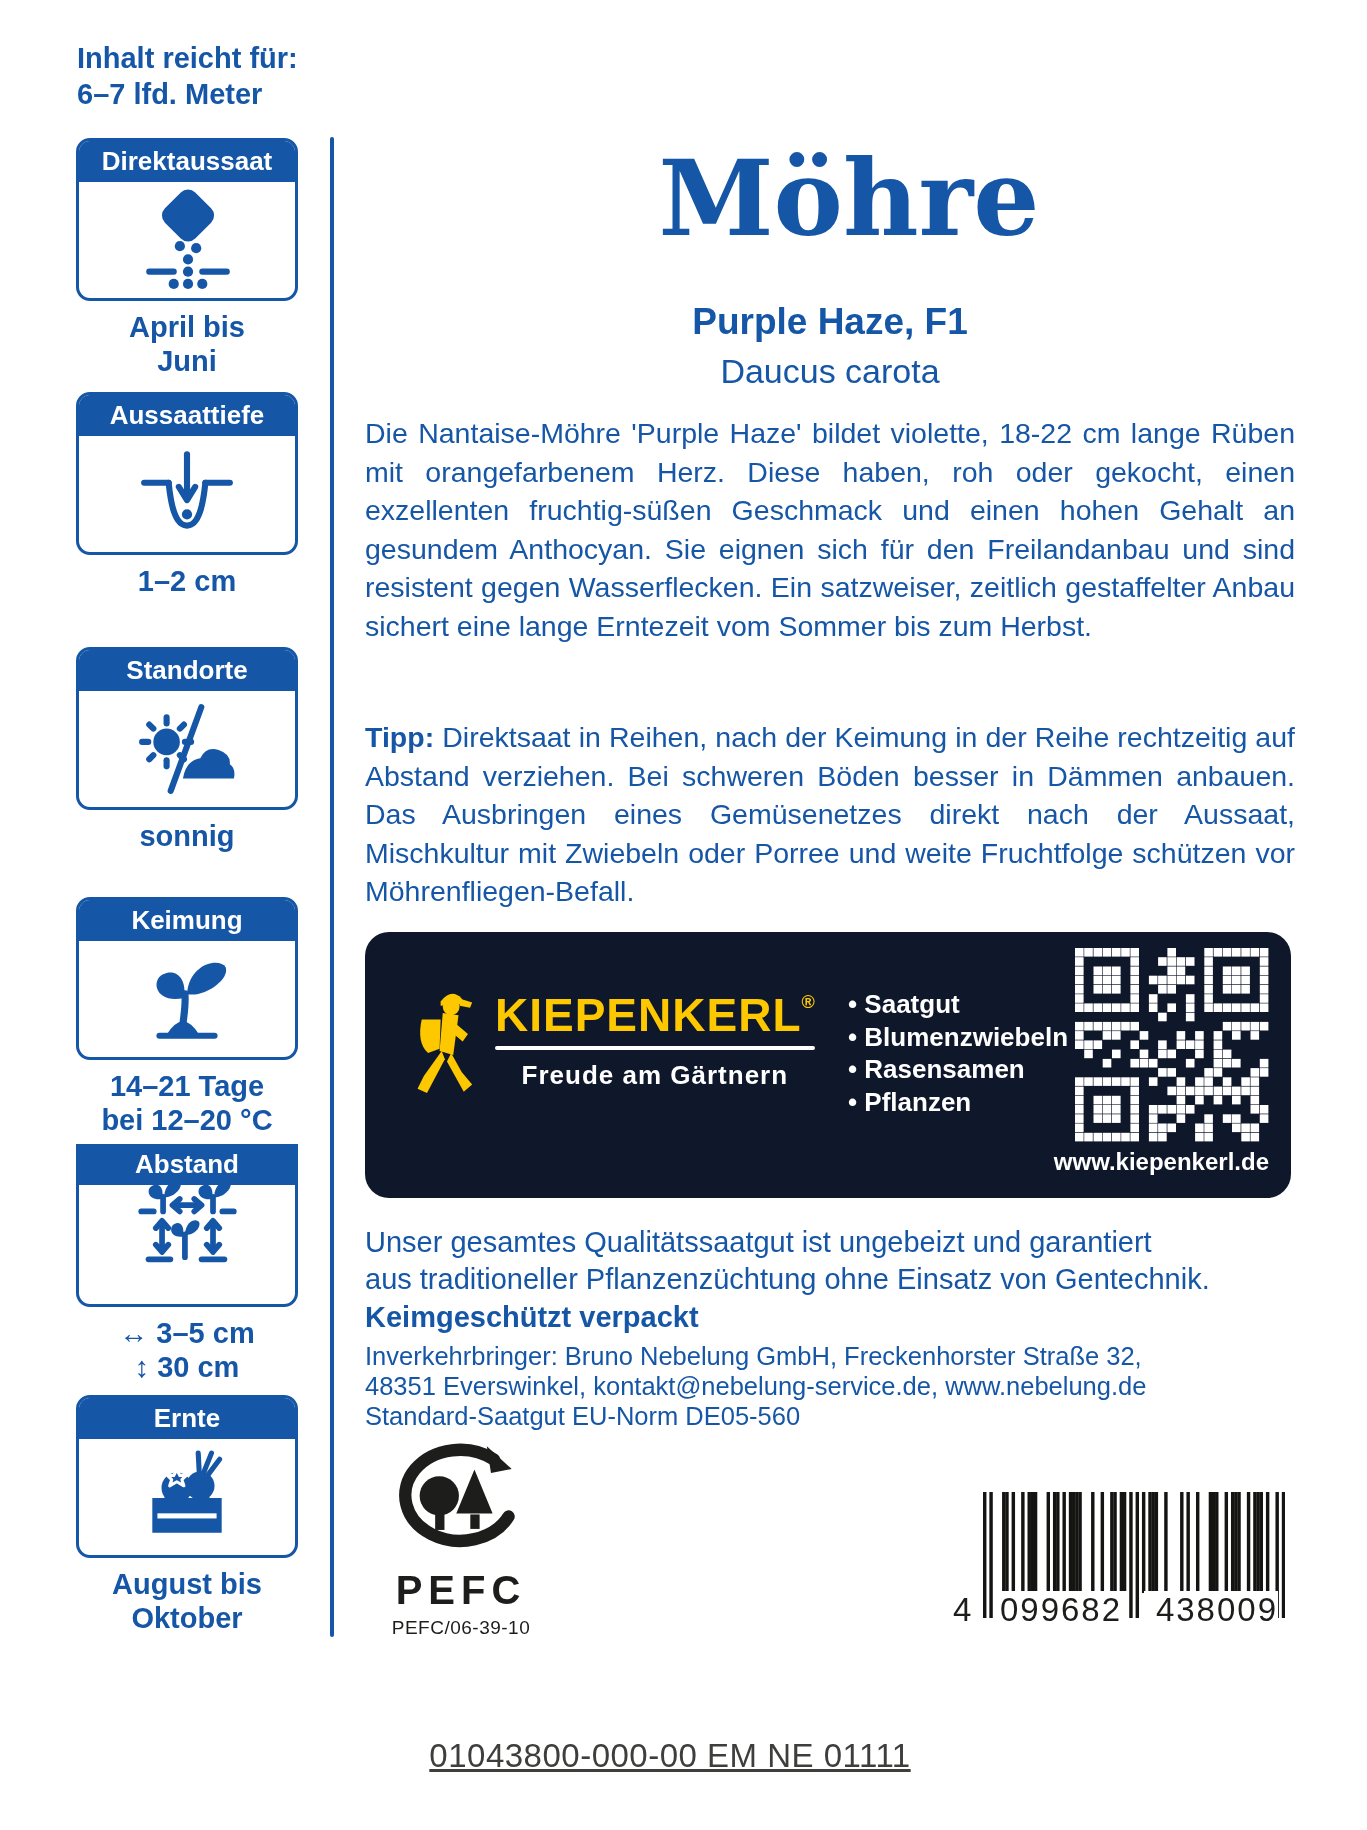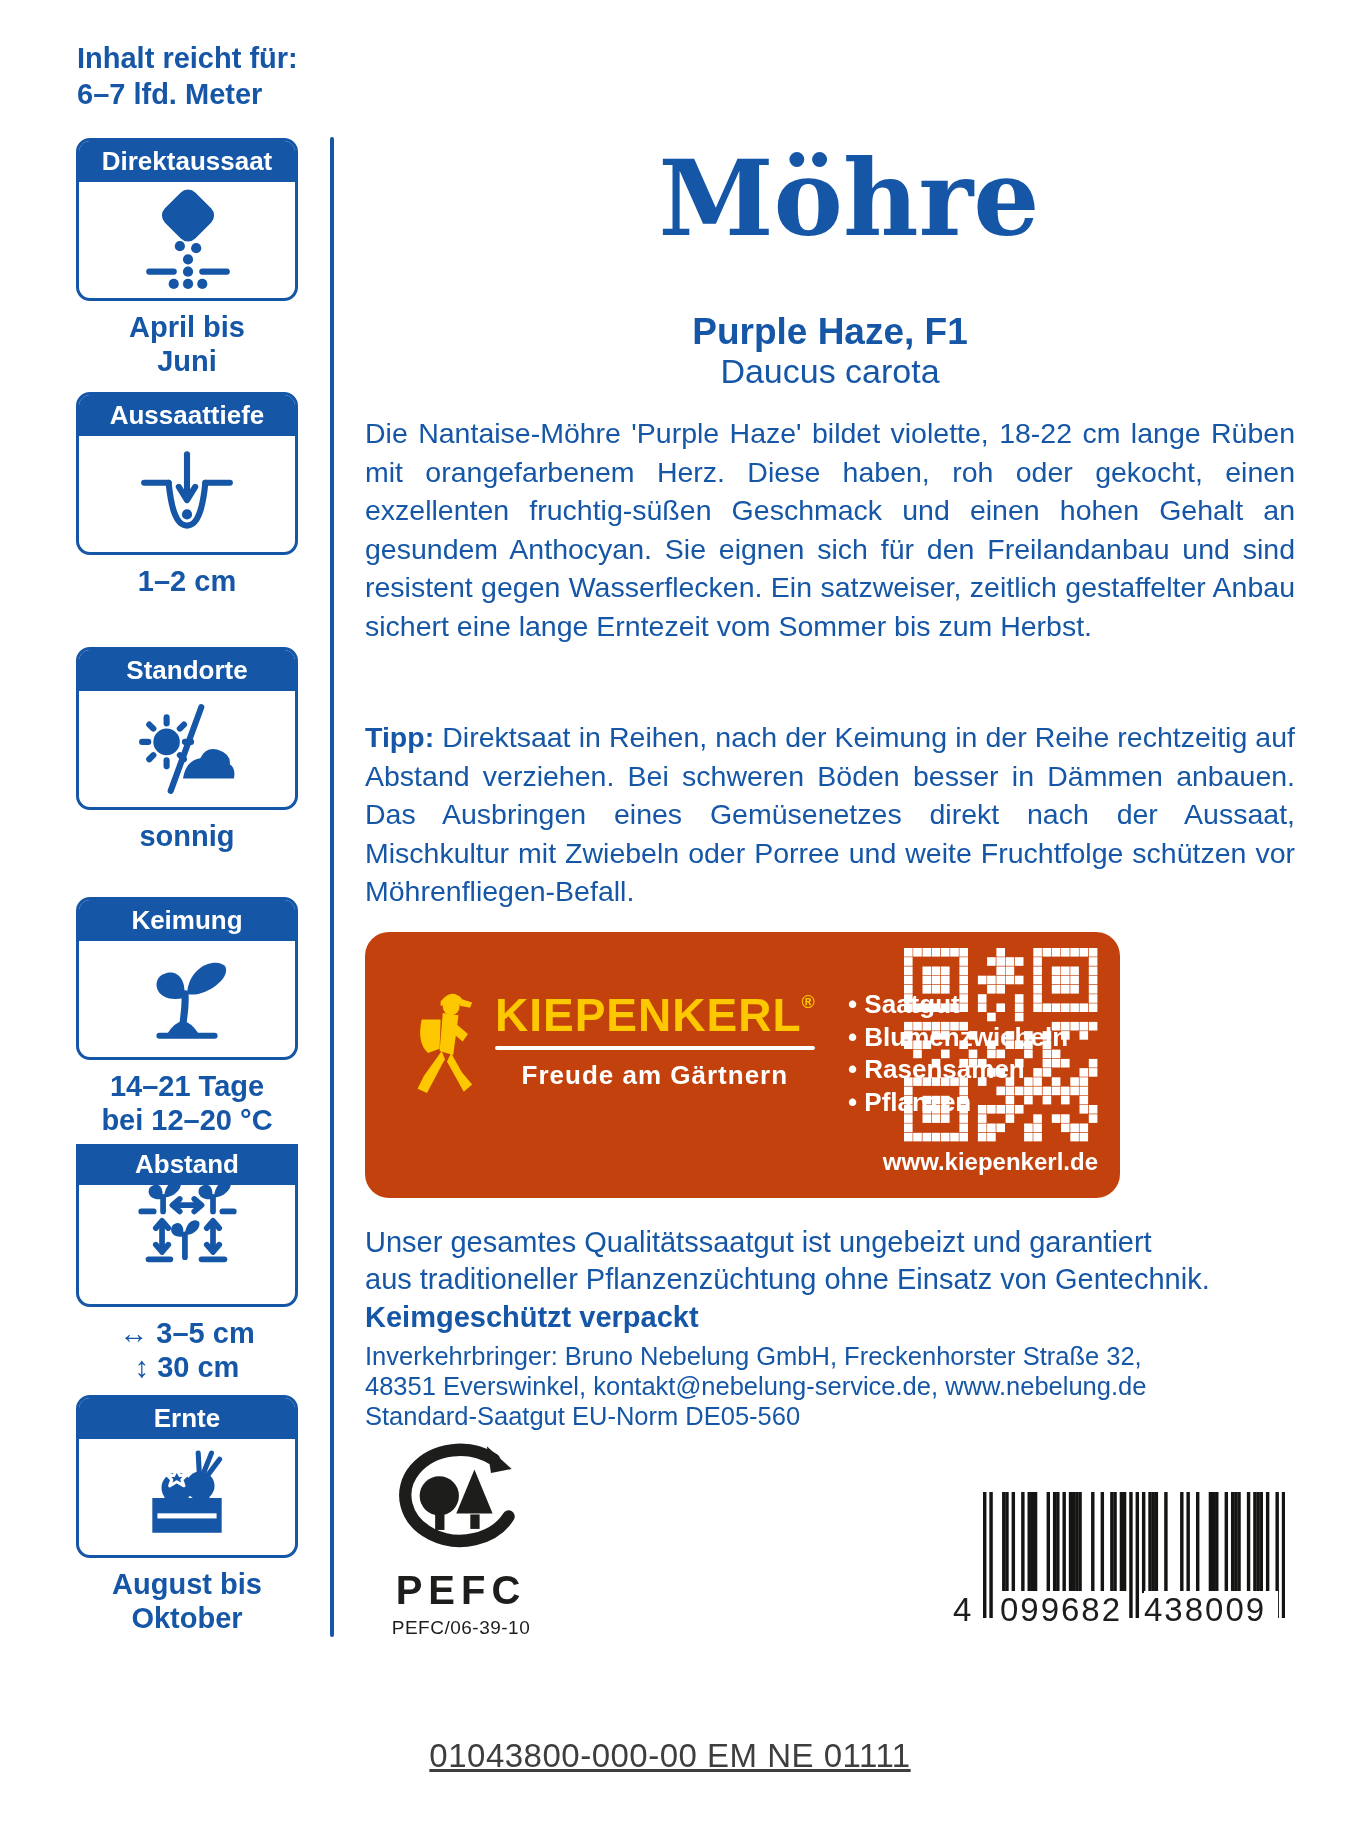"Purple Haze, F1" .variety { top: 311px -> 301px }
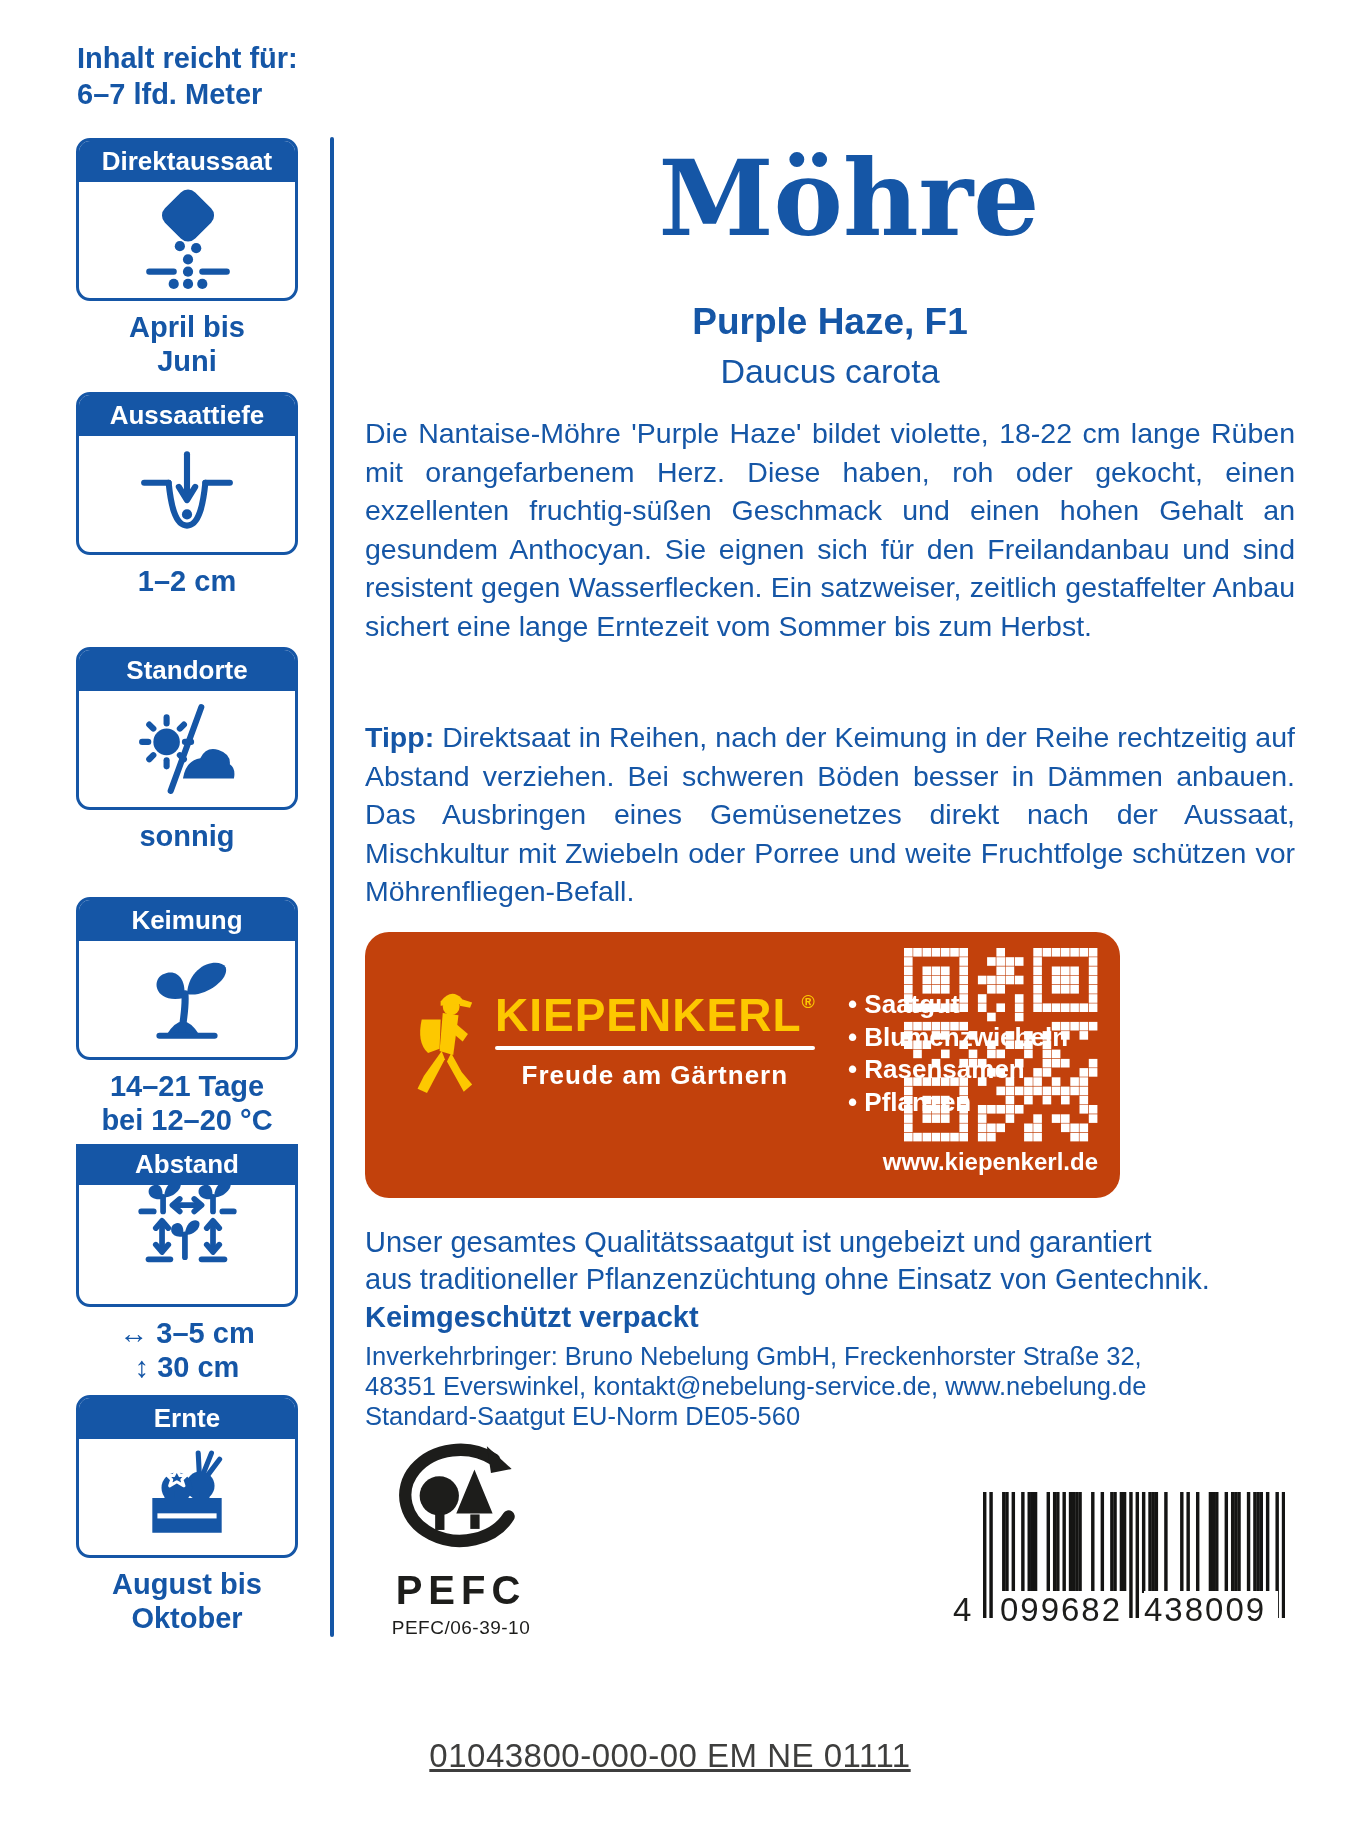"KIEPENKERL" .banner { background: #c2410c -> #0f172a; width: 755px -> 926px }
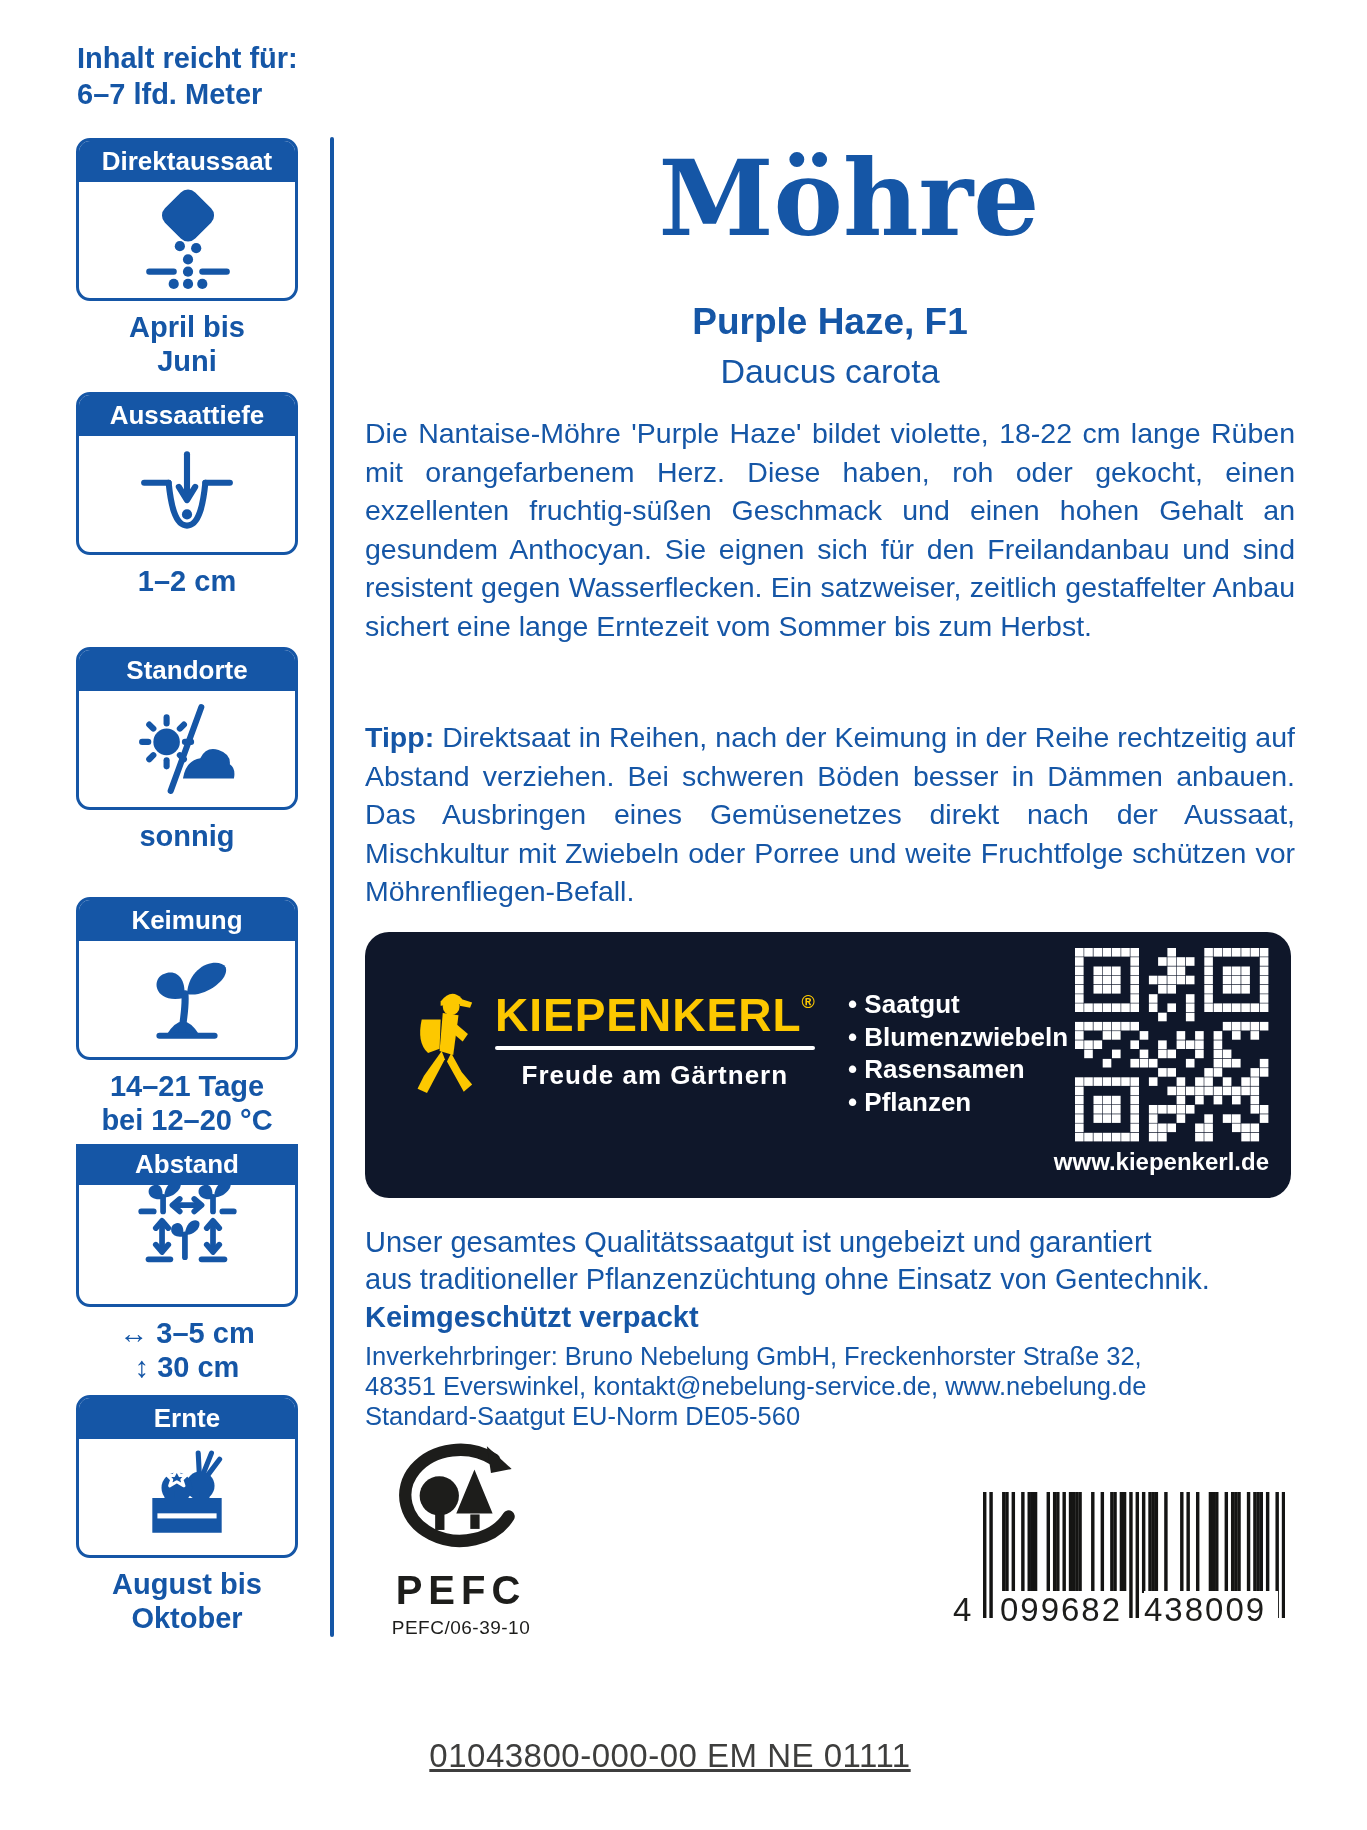"438009" .bd-right { text-align: left -> right }
